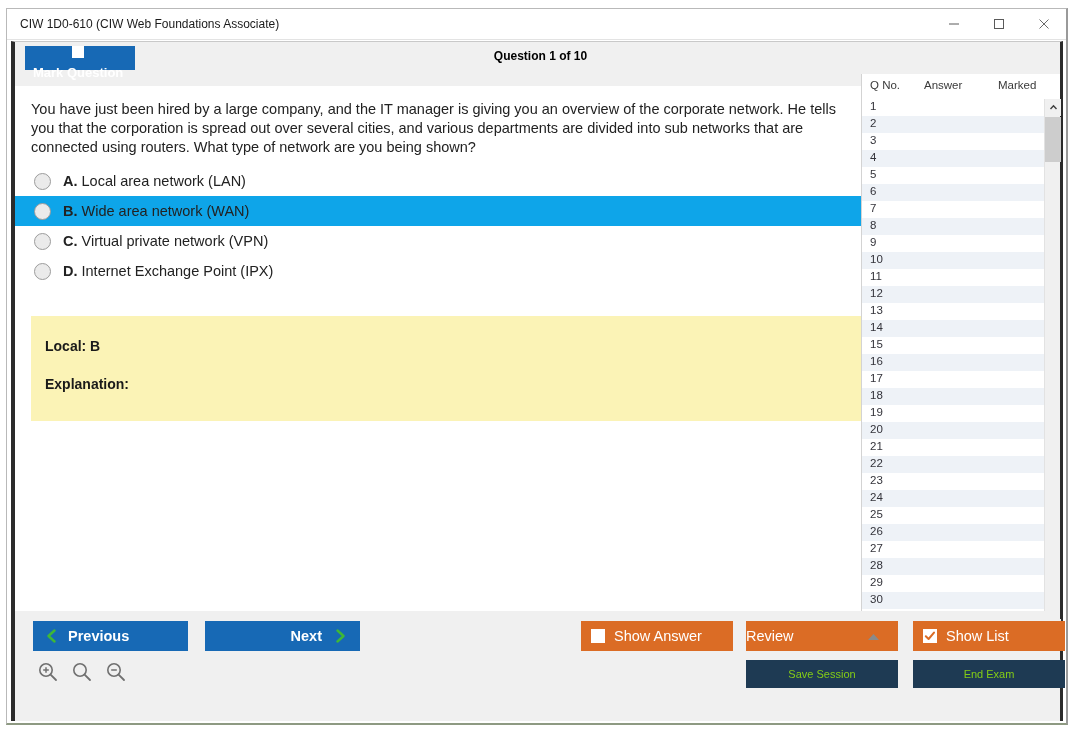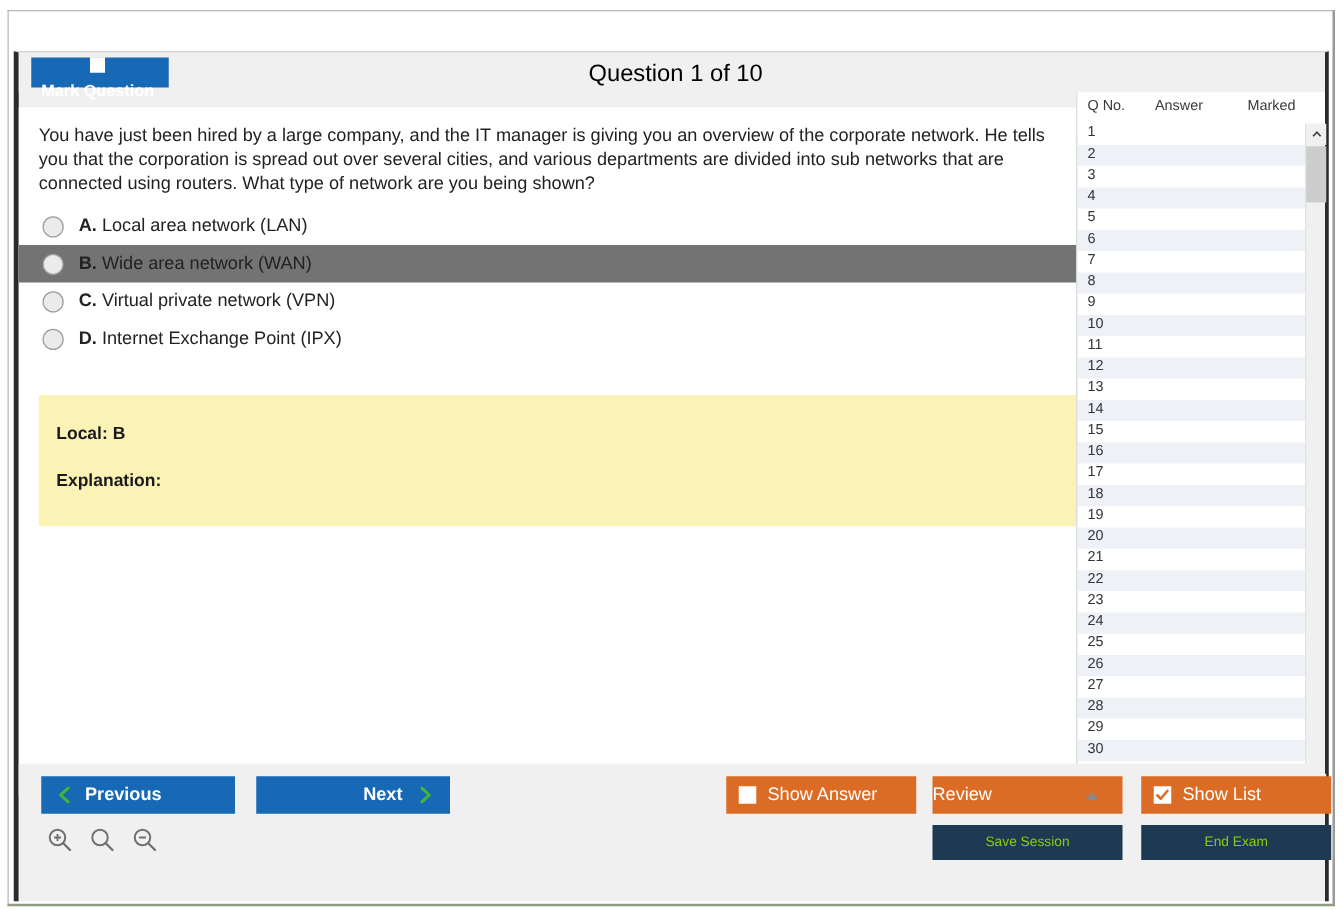"CIW 1D0-610 (CIW Web Foundations" div { html: none -> <div> <div>CIW 1D0-610 (CIW Web Foundations Associate)</div> <div> <svg> <line></line> </svg> </div> <div> <svg> <rect></rect> </svg> </div> <div> <svg> <line></line> <line></line> </svg> </div> </div> }
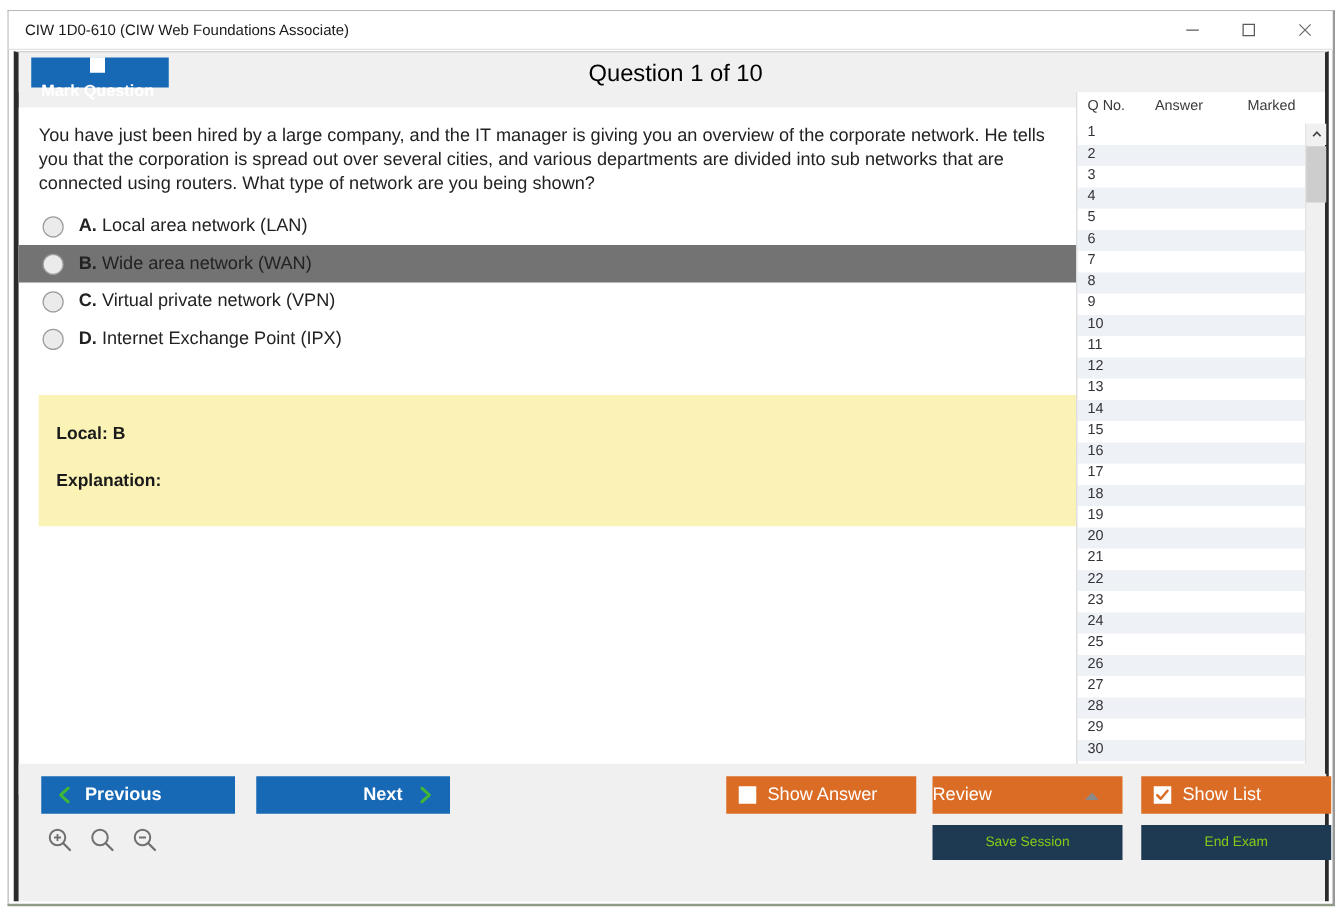"Question 1 of 10" #question-counter { font-size: 19px -> 12px; font-weight: normal -> bold }
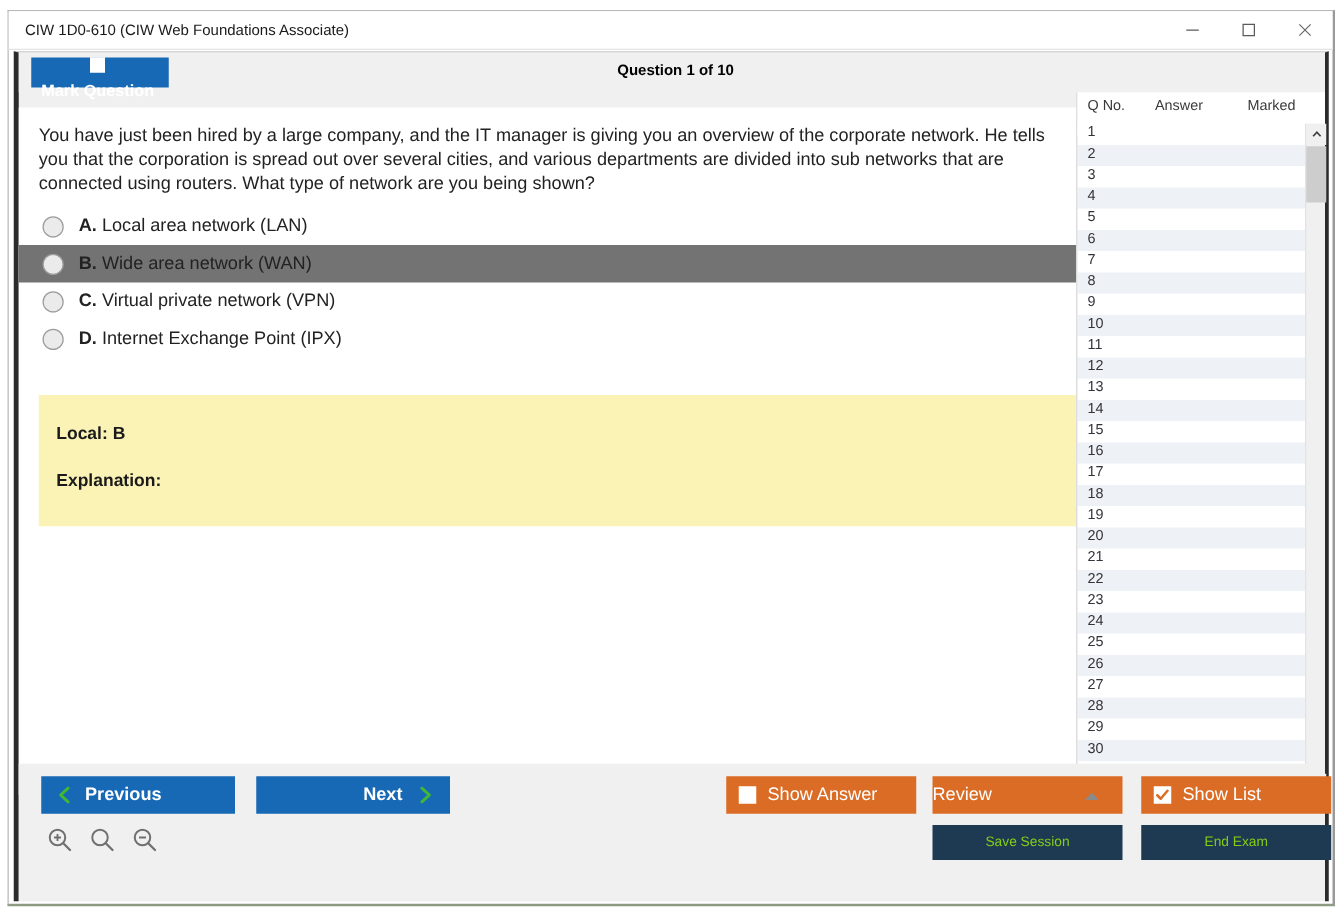"B. Wide area network (WAN)" .option-row.correct { background: #737373 -> #0ea5e9 }
